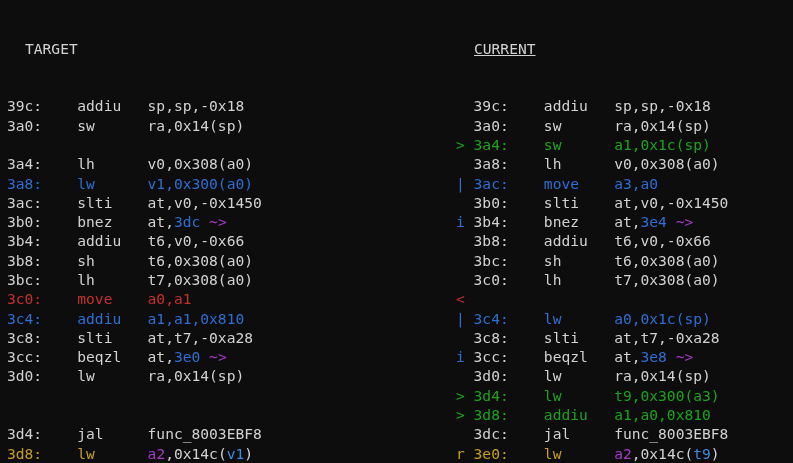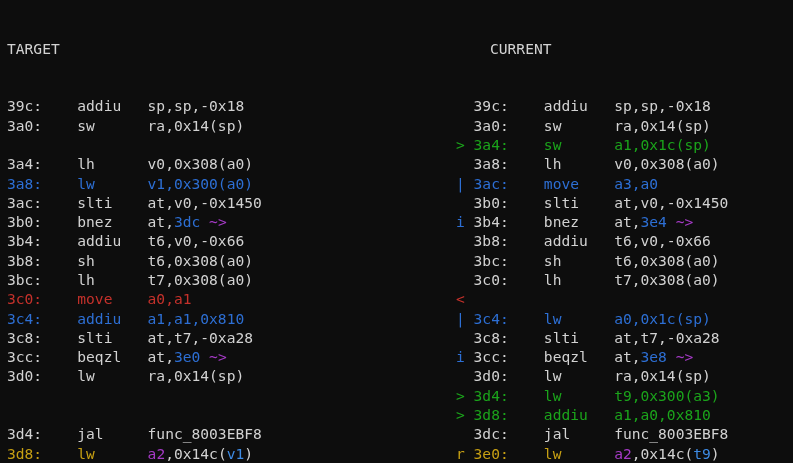"TARGET" .cell-hl { left: 7px -> 25px }
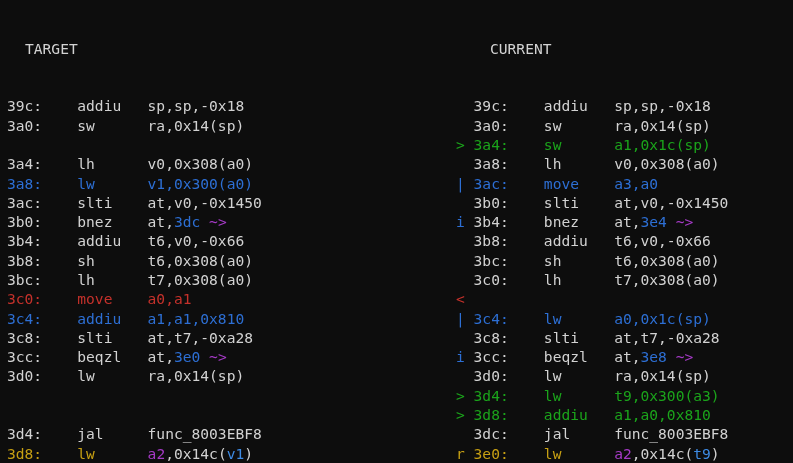"CURRENT" .cell-hr { left: 490px -> 474px; text-decoration: none -> underline }
